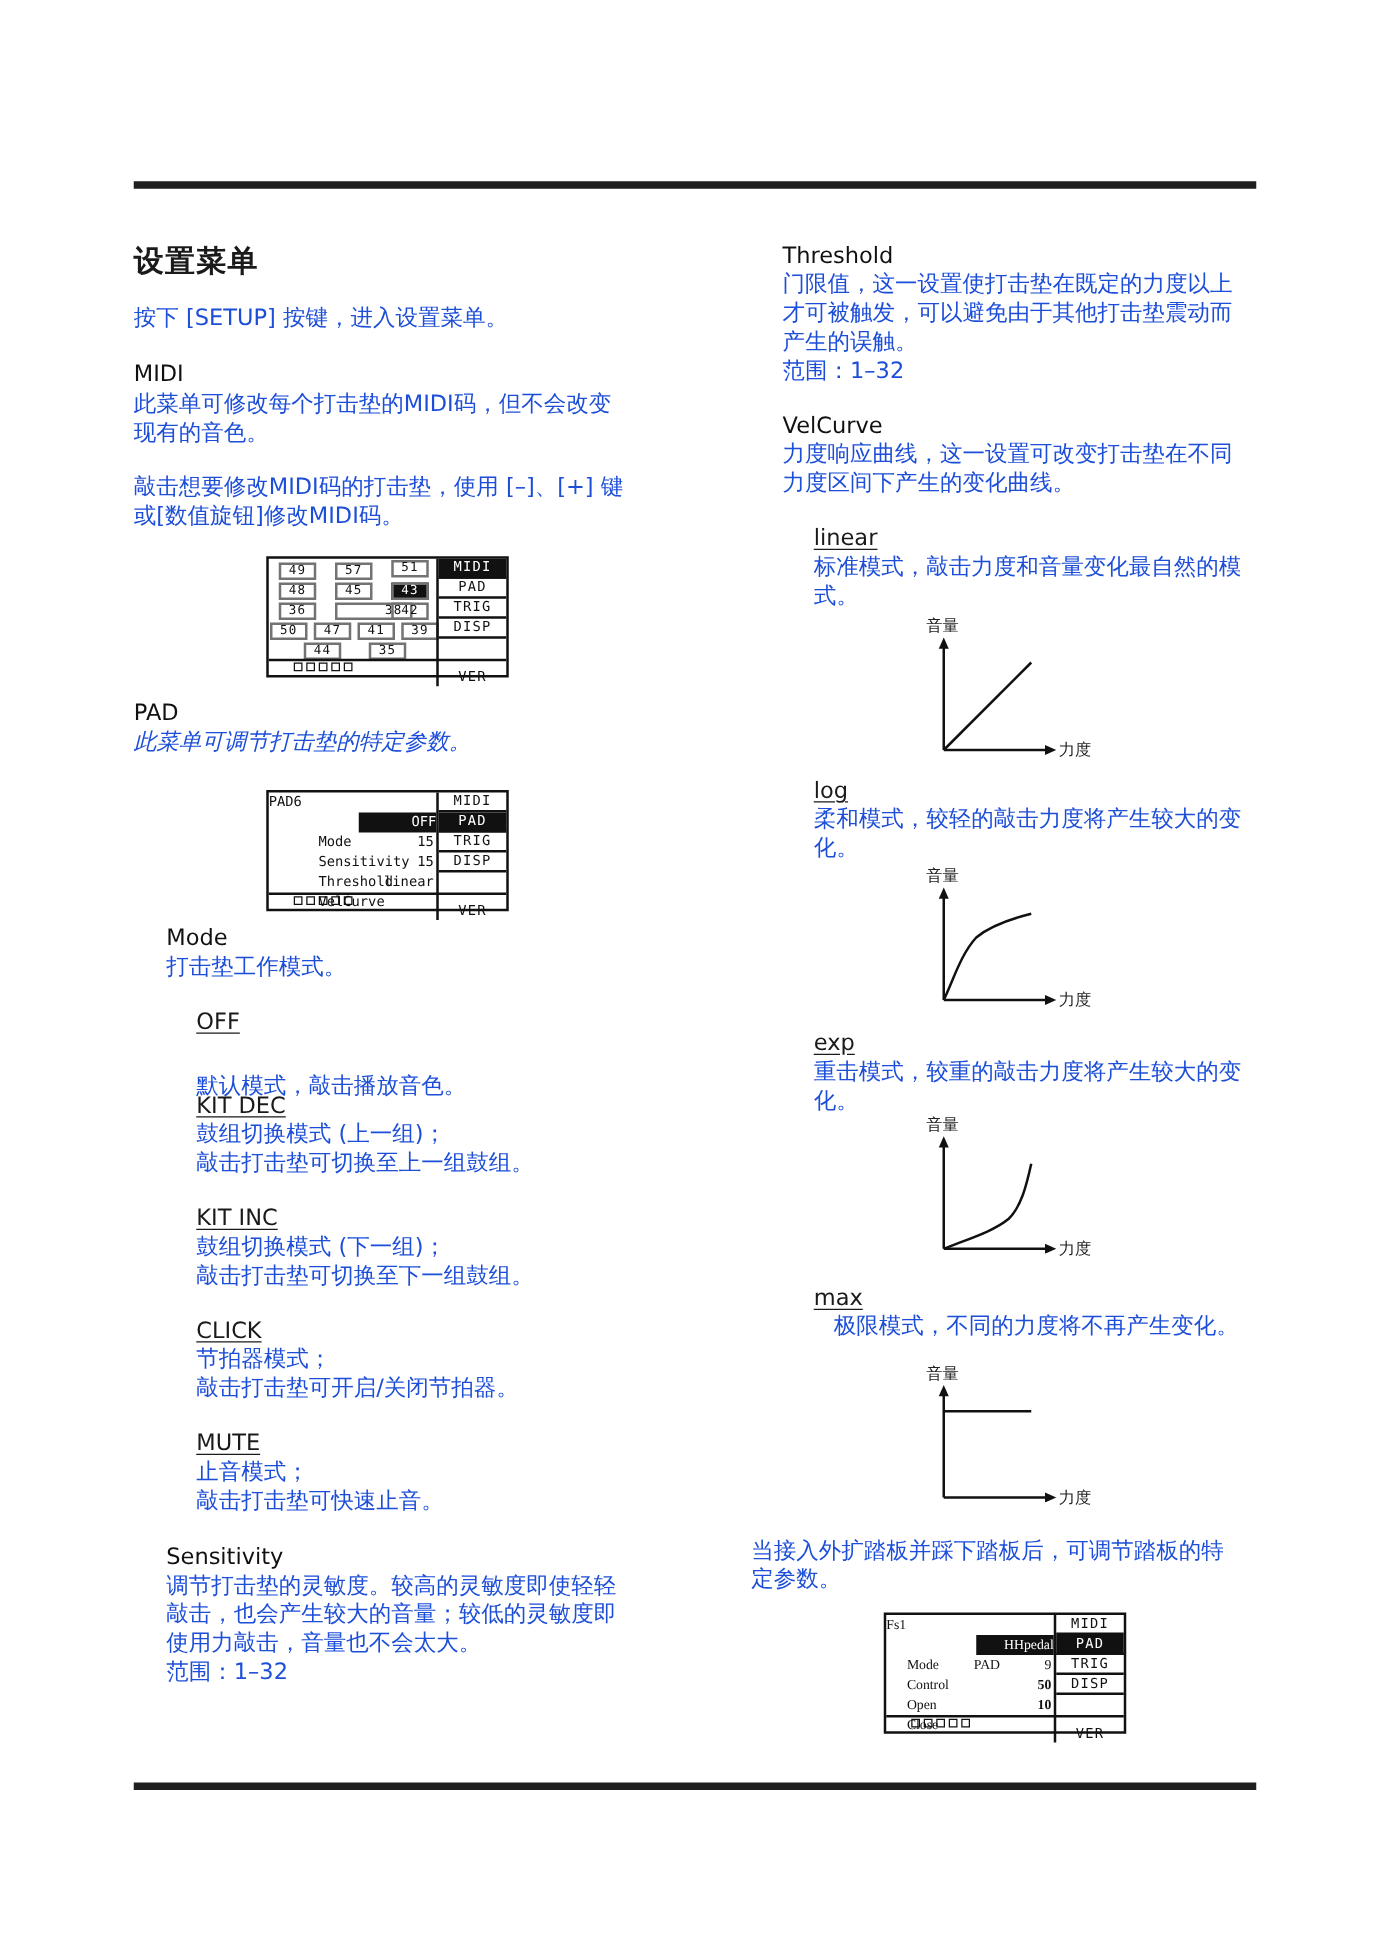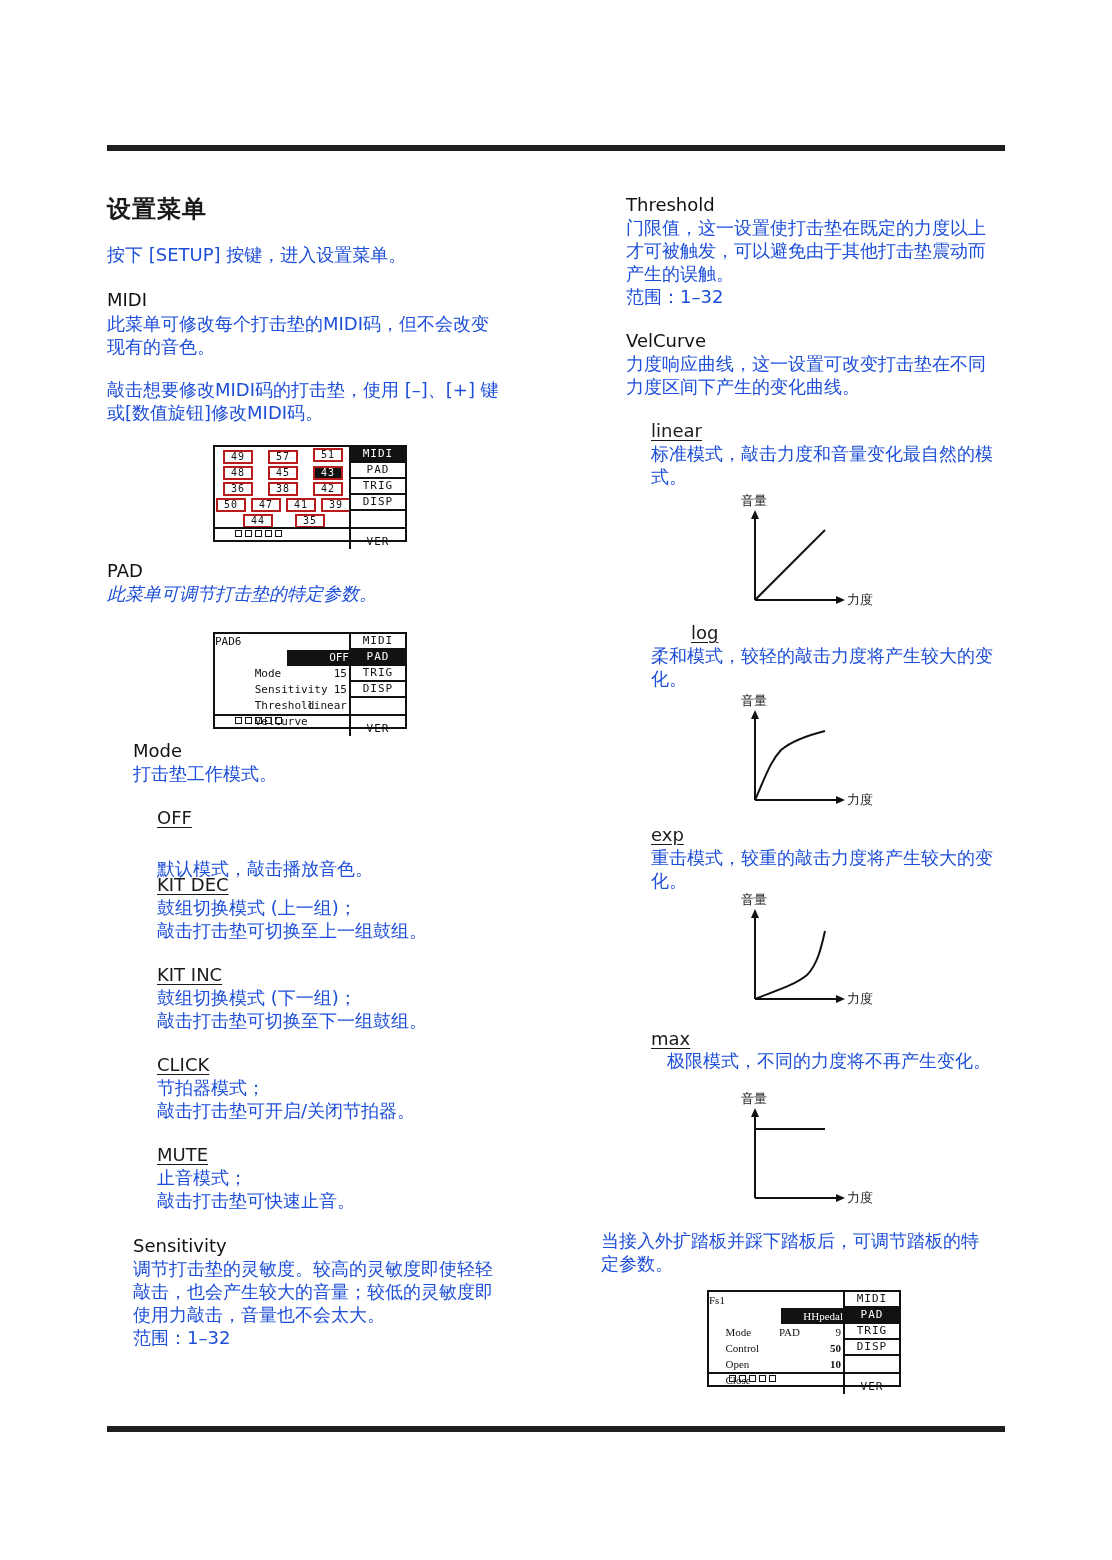"49" .midbox { border: 2px solid #b91c1c -> 2px solid #737373 }
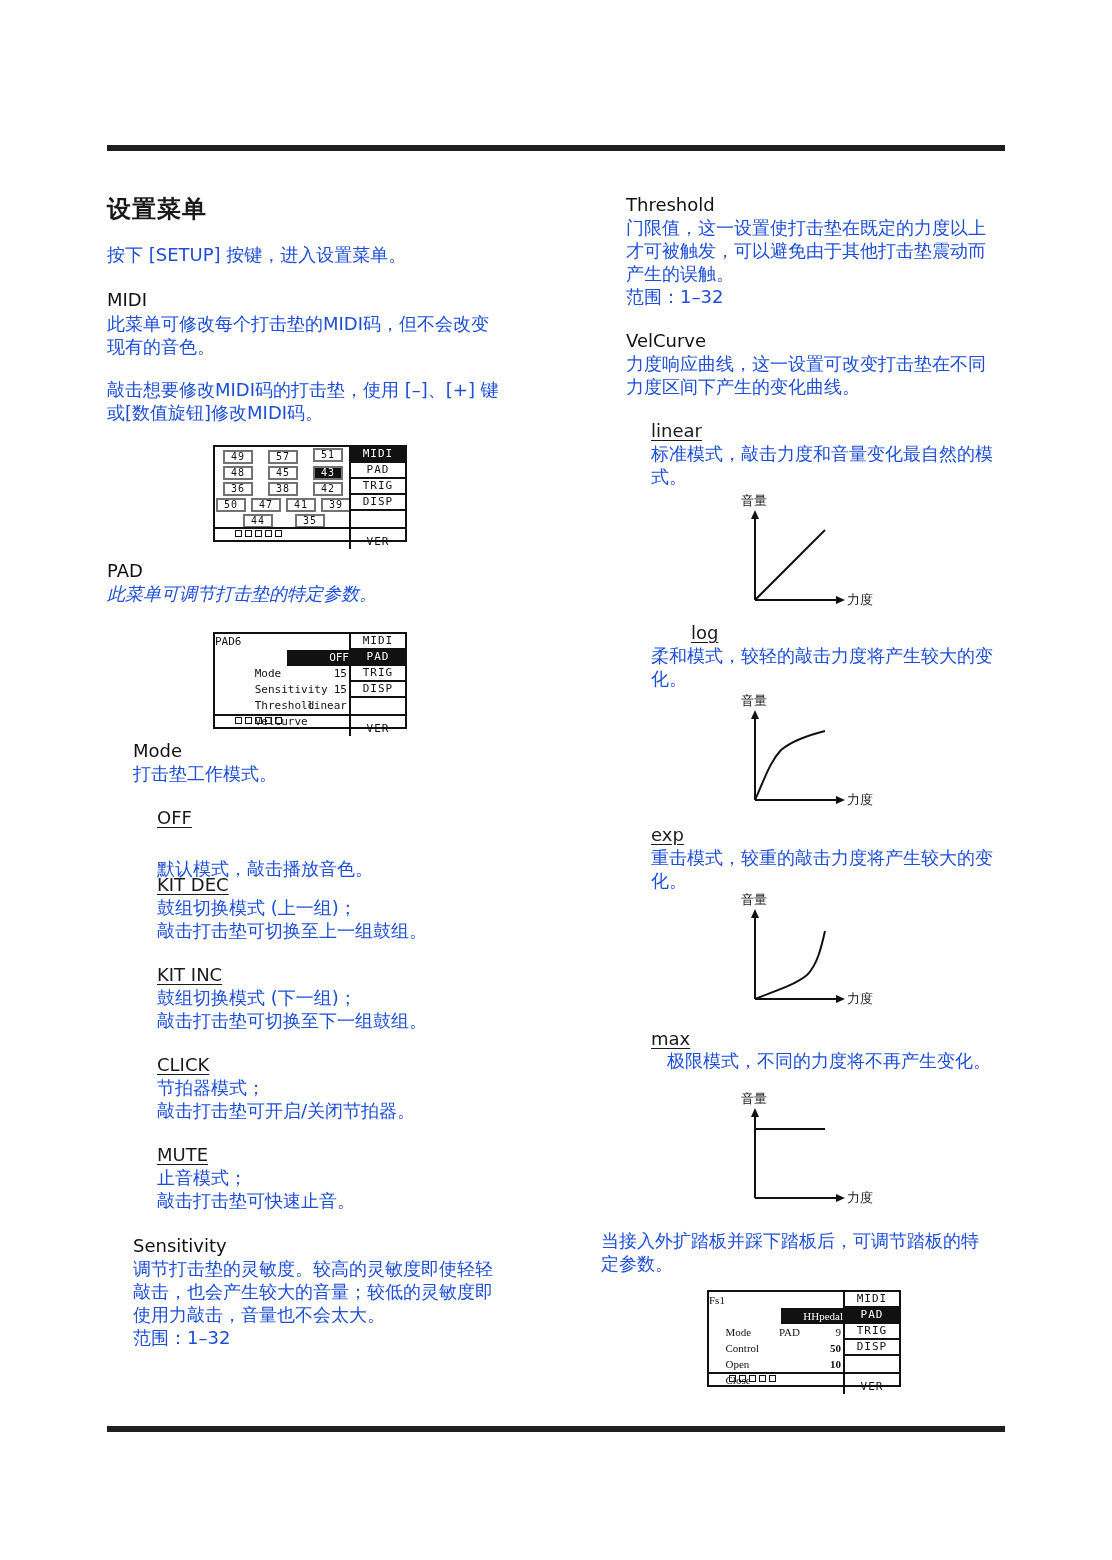"38" div.midbox { padding-left: none -> 32px }
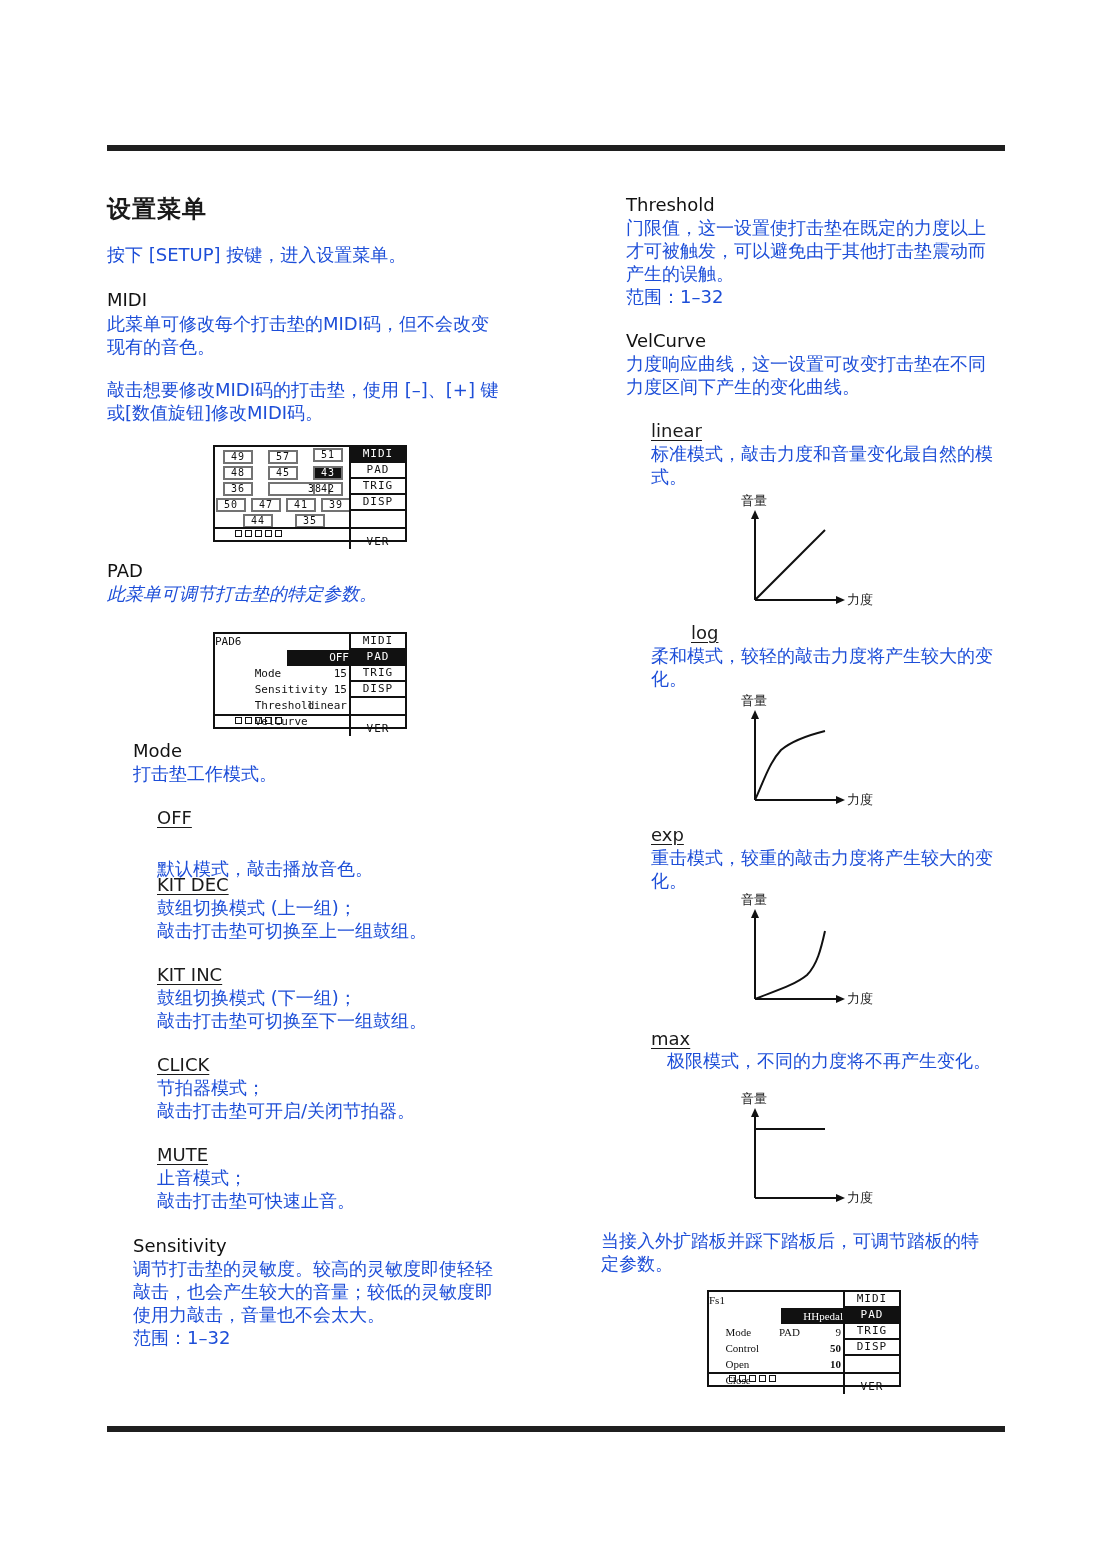"log" div.abs { margin-left: 40px -> none }
